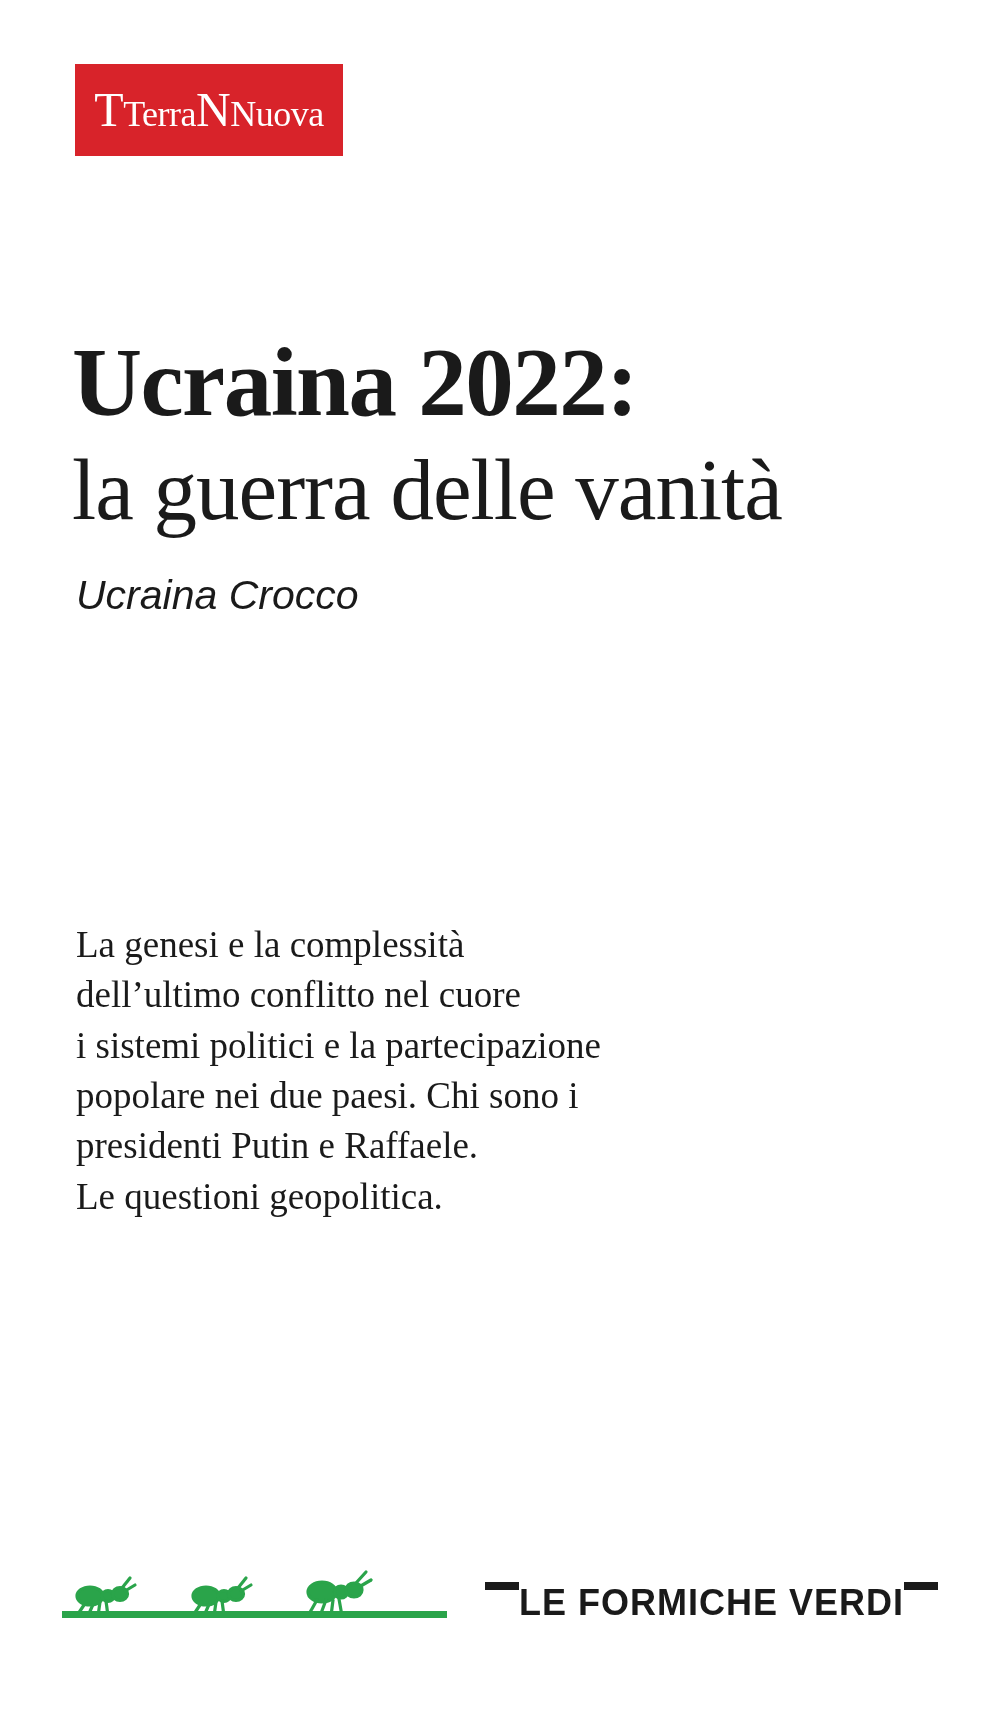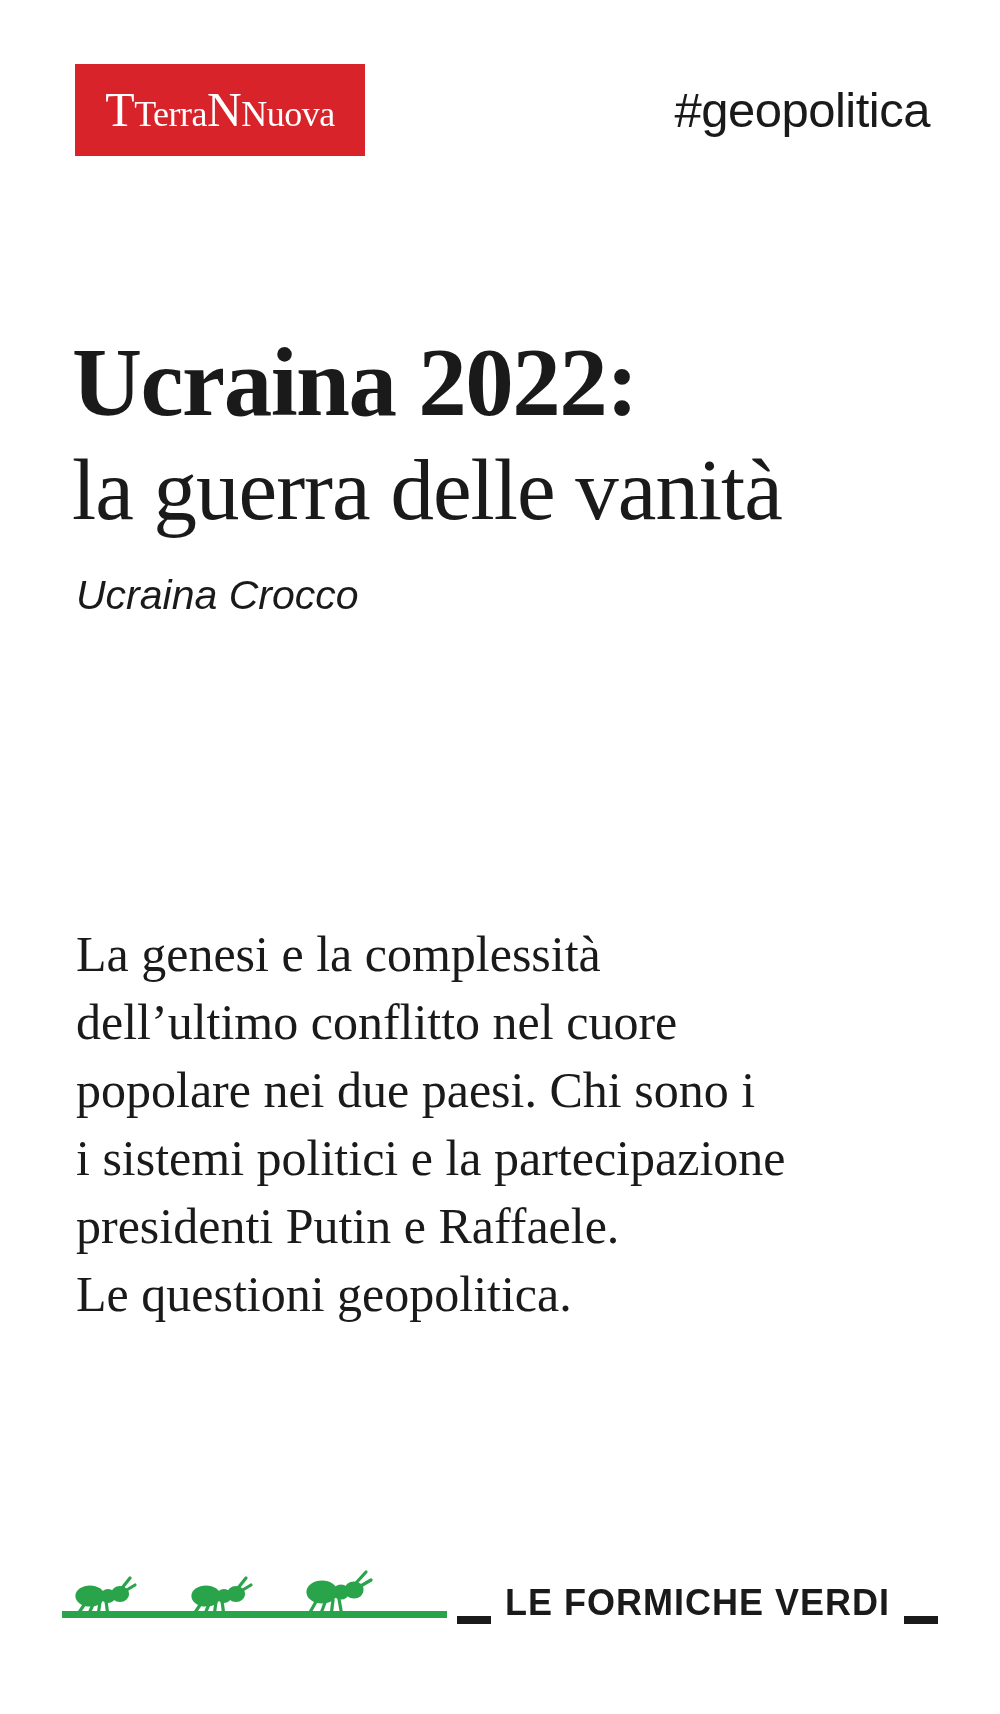"TTerraNNuova" .logo { width: 290px -> 268px }
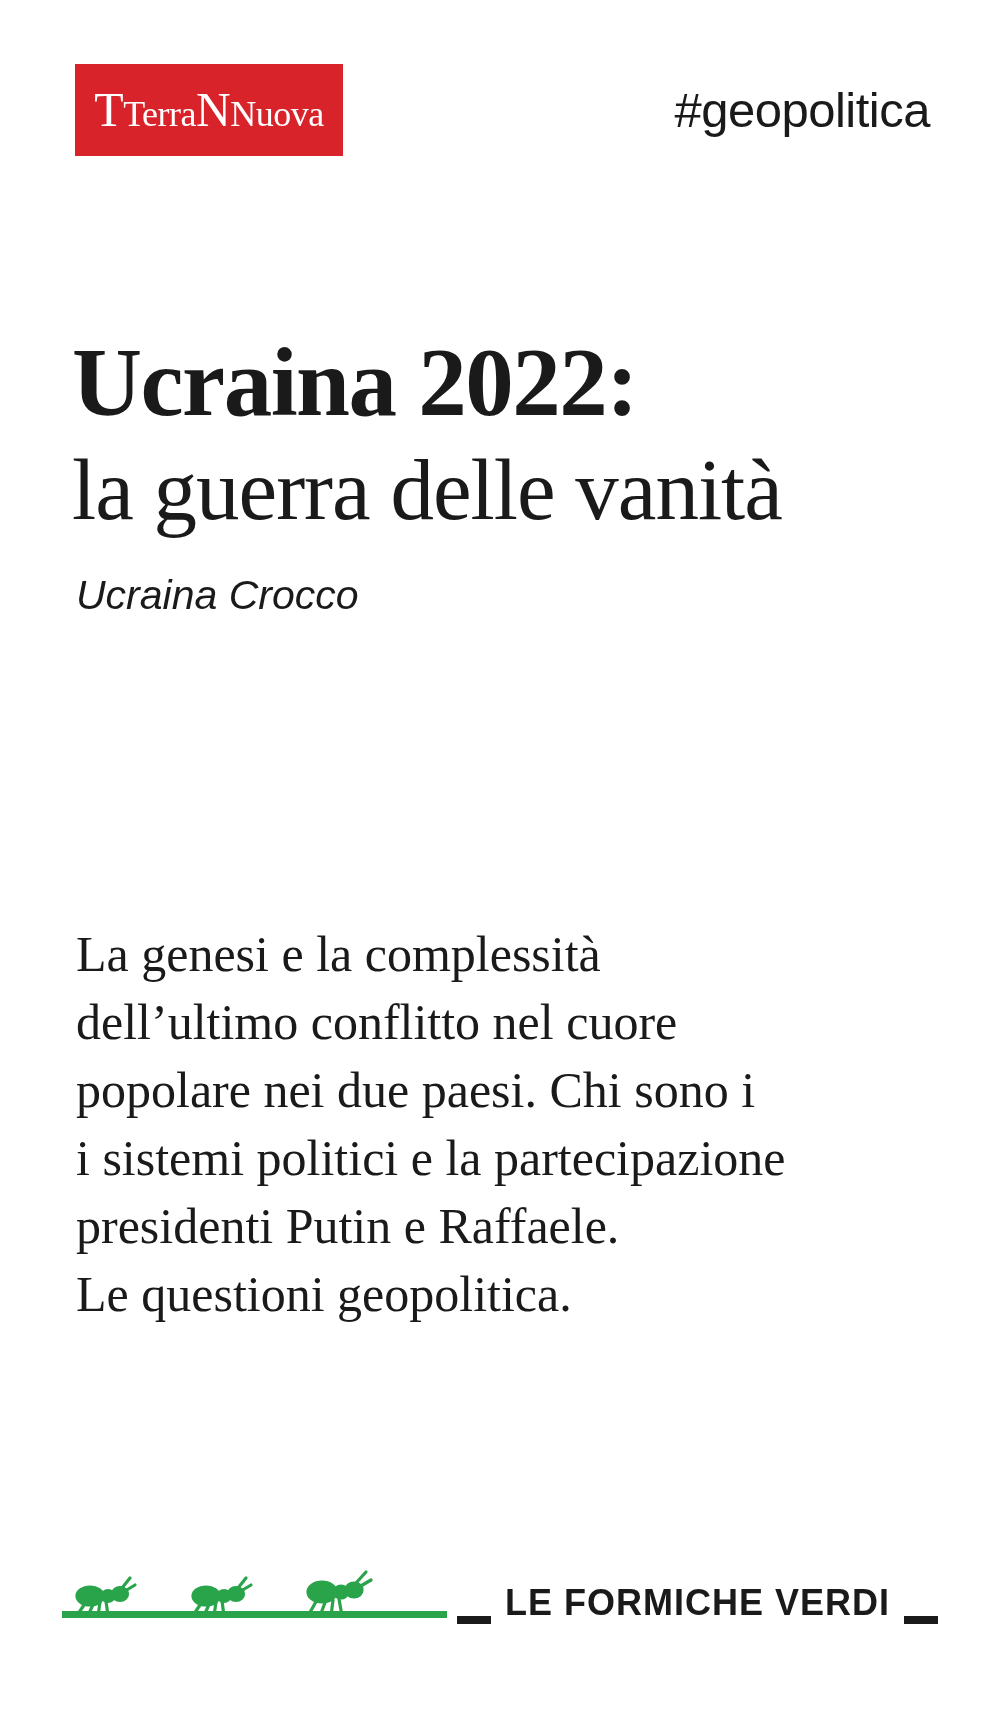"#geopolitica" div.hashtag { html: <div>#geopolitica</div> -> none }
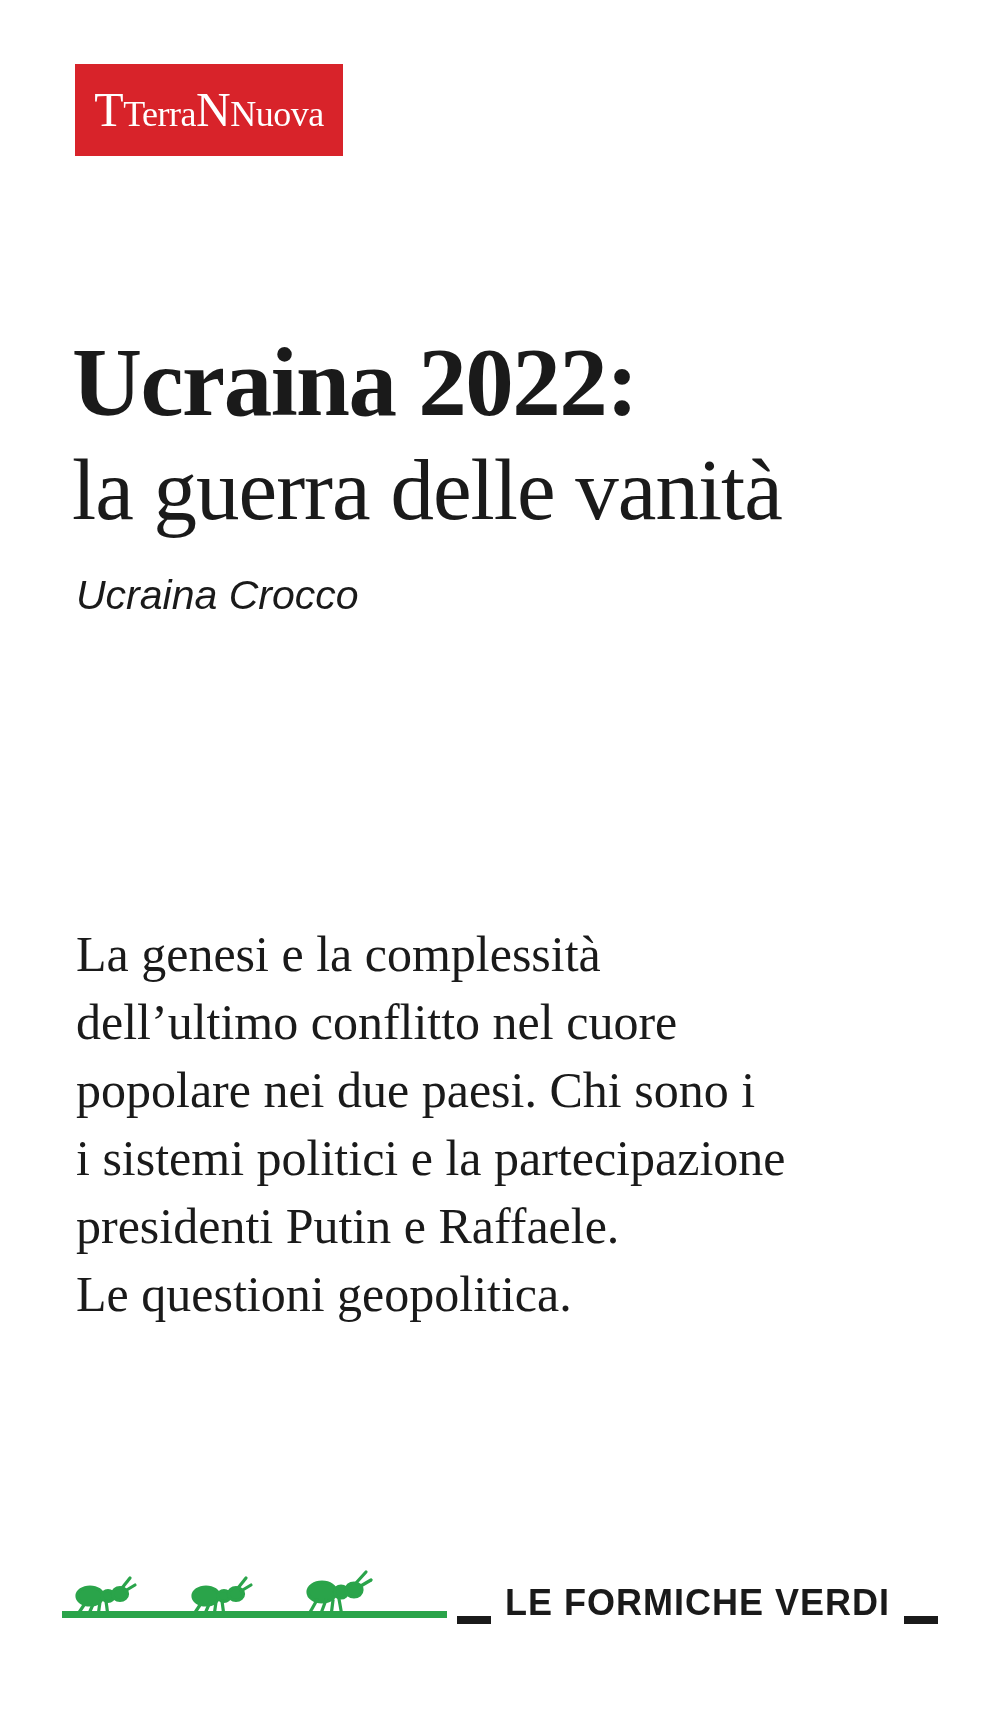"La genesi e la complessità" .blurb { font-size: 50px -> 37px }
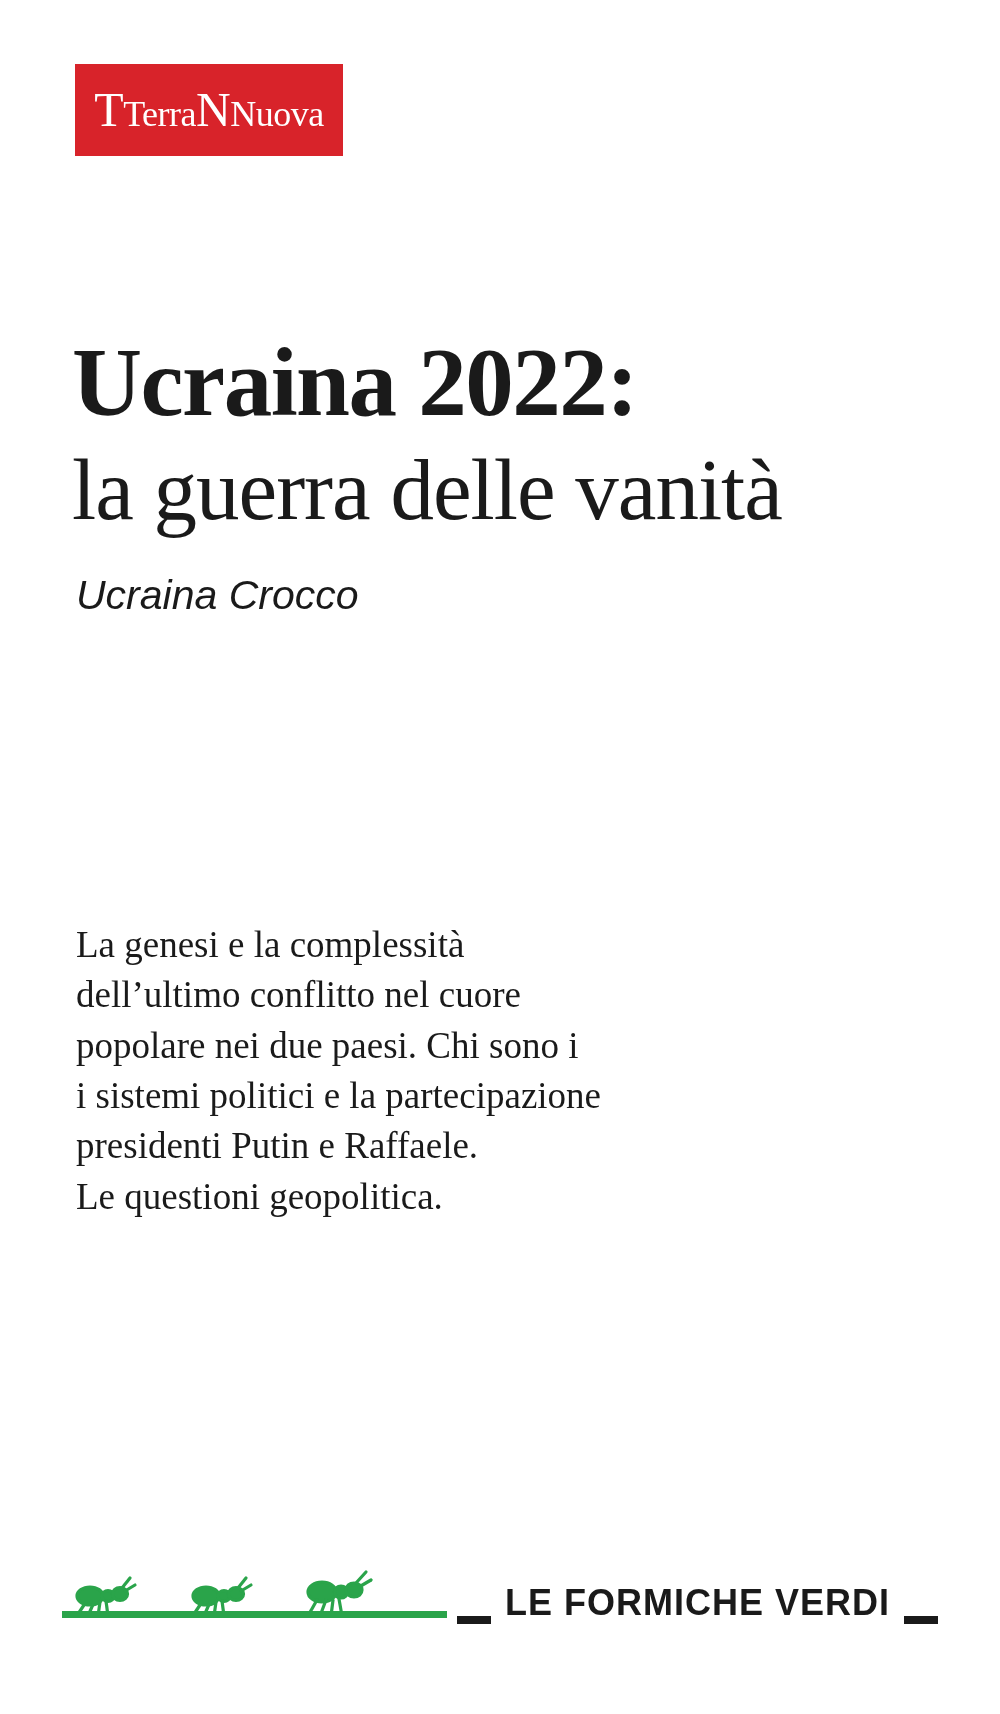"popolare nei due paesi. Chi" span.blurb-line { order: before "i sistemi politici e la" -> after "i sistemi politici e la" }
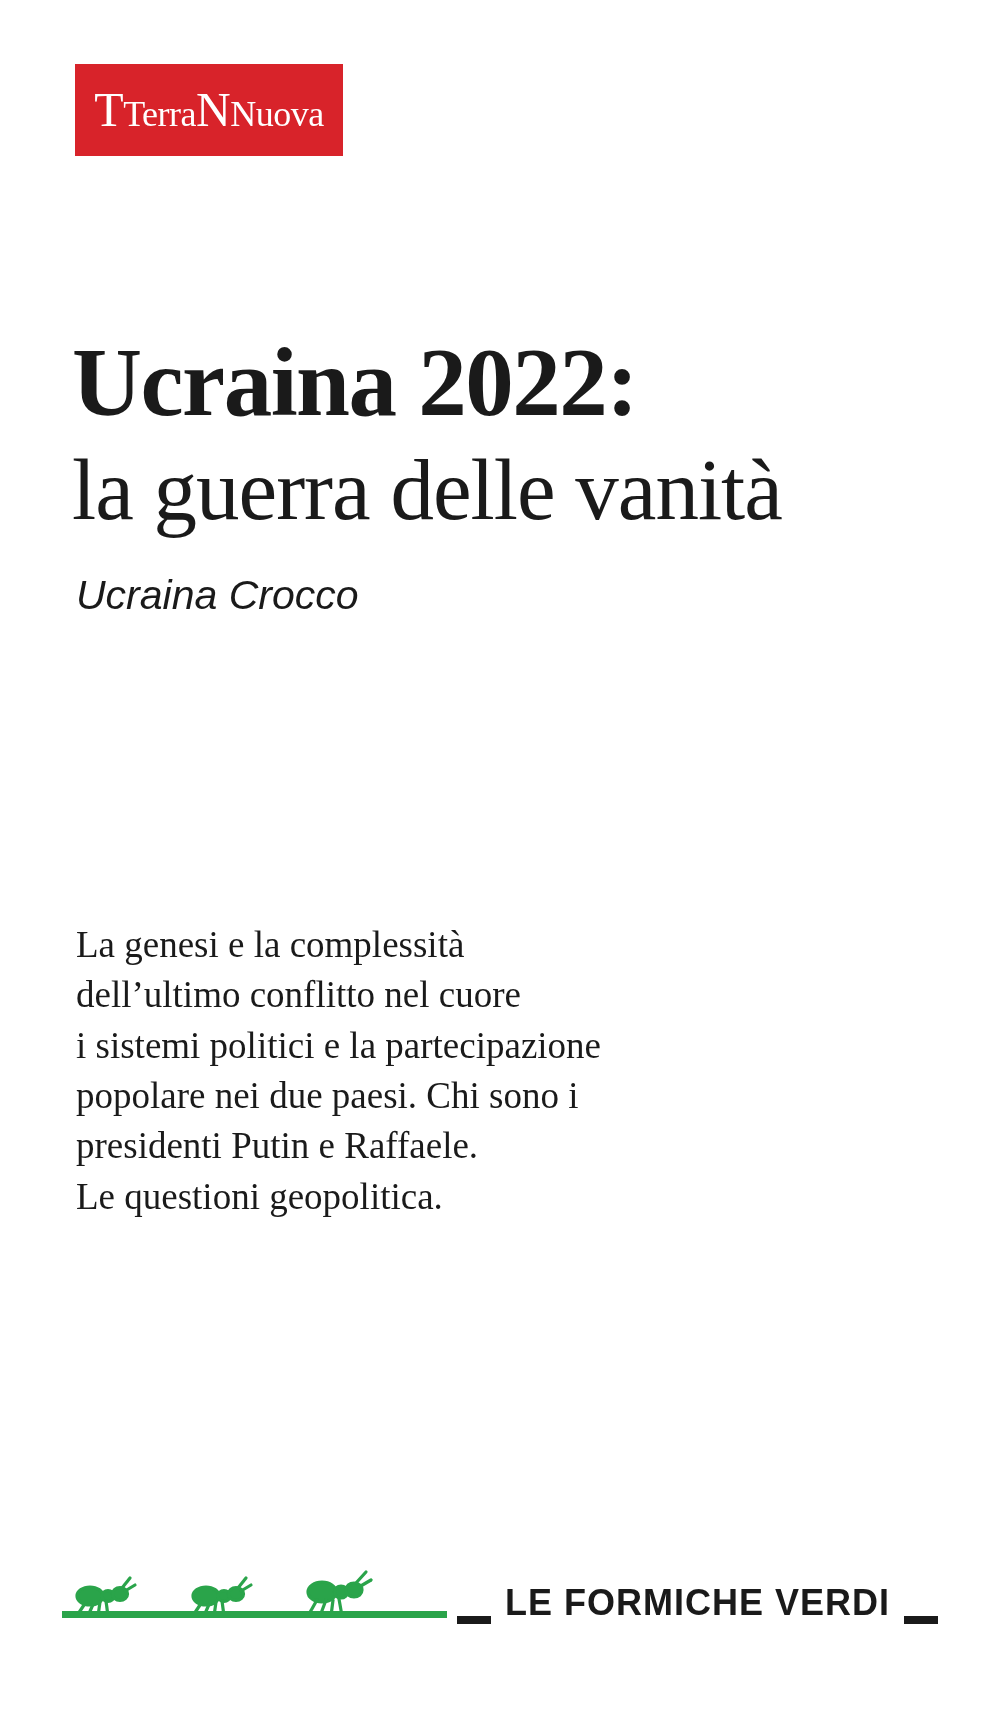"LE FORMICHE VERDI" .publisher { align-items: flex-end -> flex-start; gap: 14px -> 0 }
